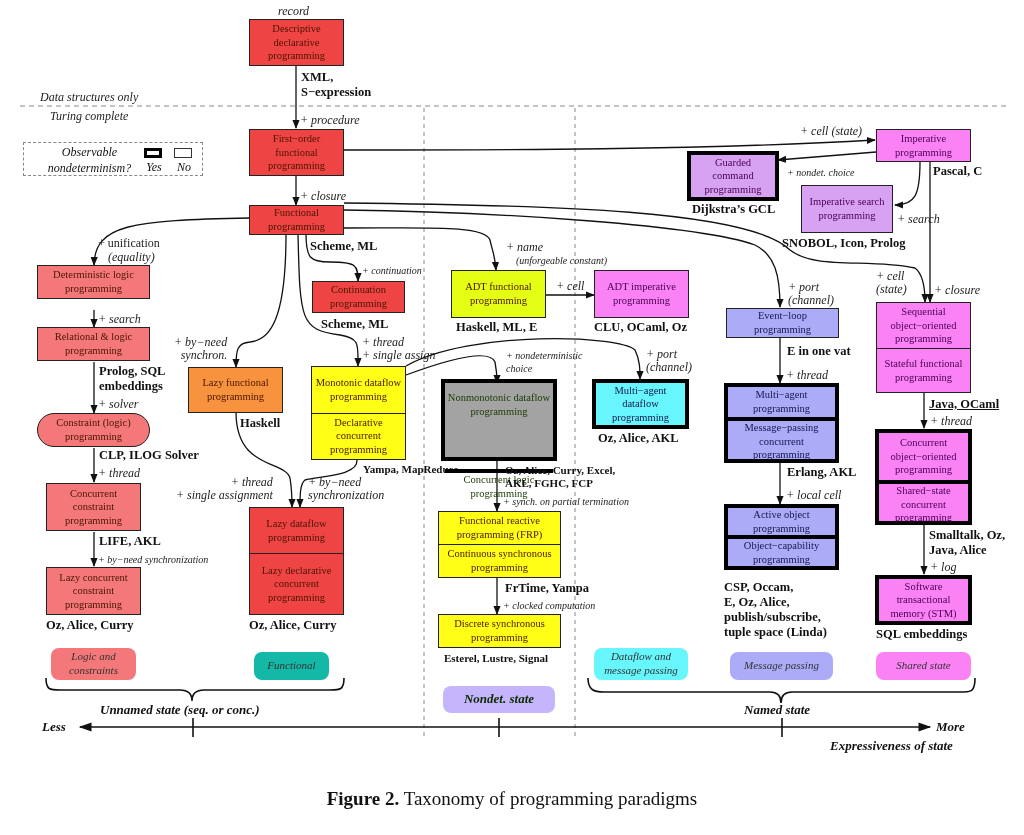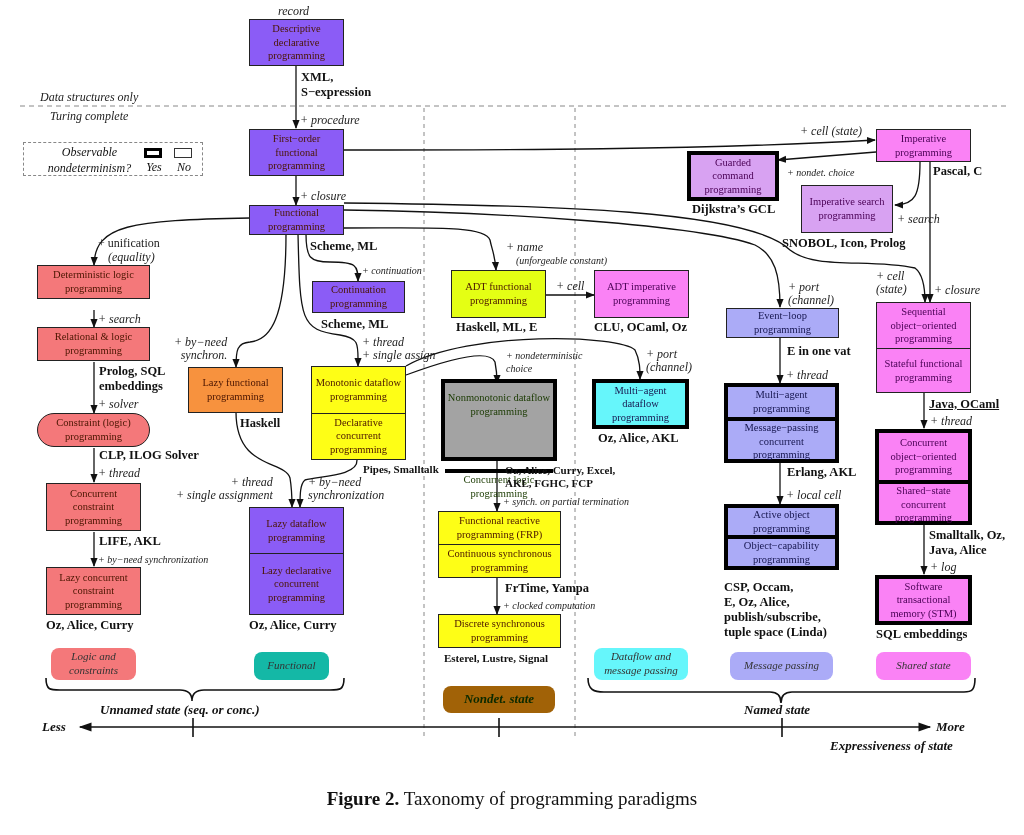"Descriptive declarative programming" .c-orange { background: #8b5cf6 -> #ef4444 }
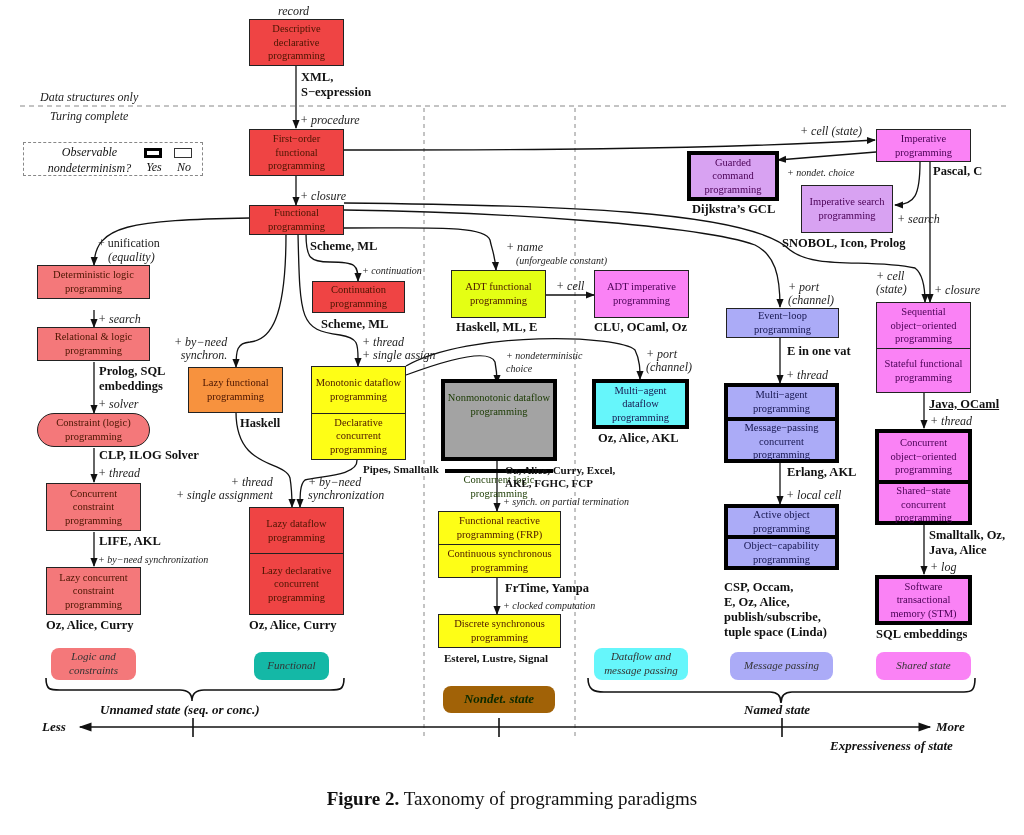"Pipes, Smalltalk" div.lang { text: Pipes, Smalltalk -> Yampa, MapReduce }
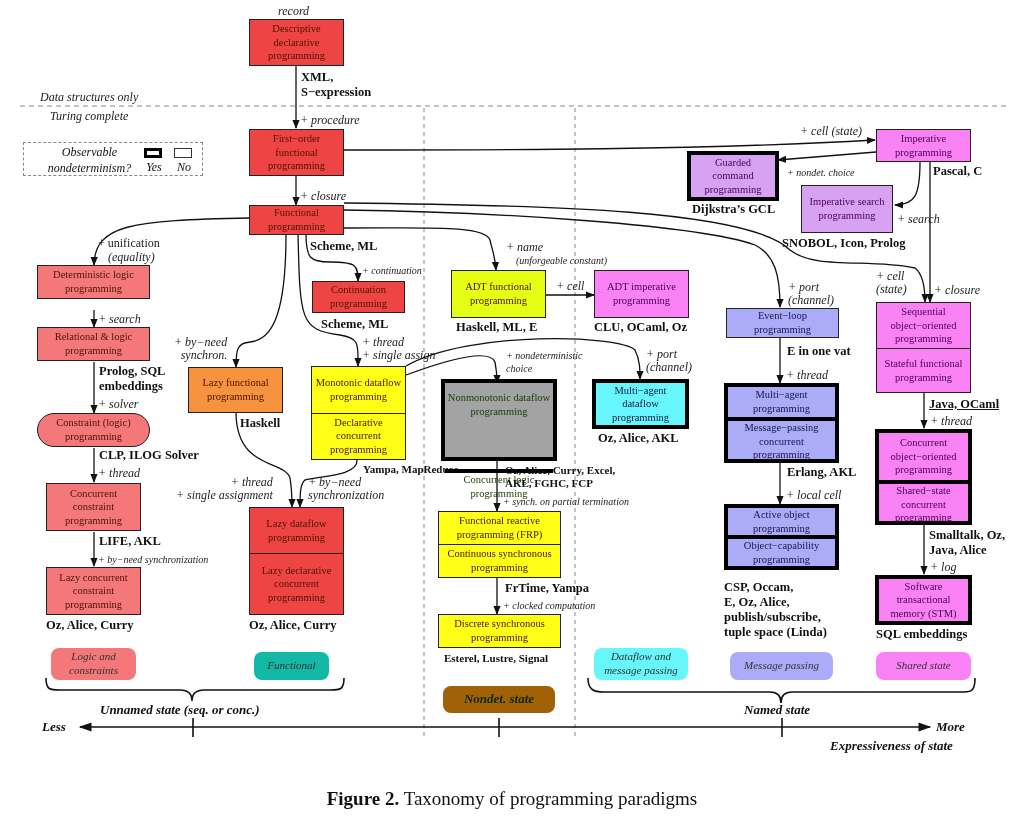"Nondet. state" div.pill { background: #a16207 -> #c4b5fd }
